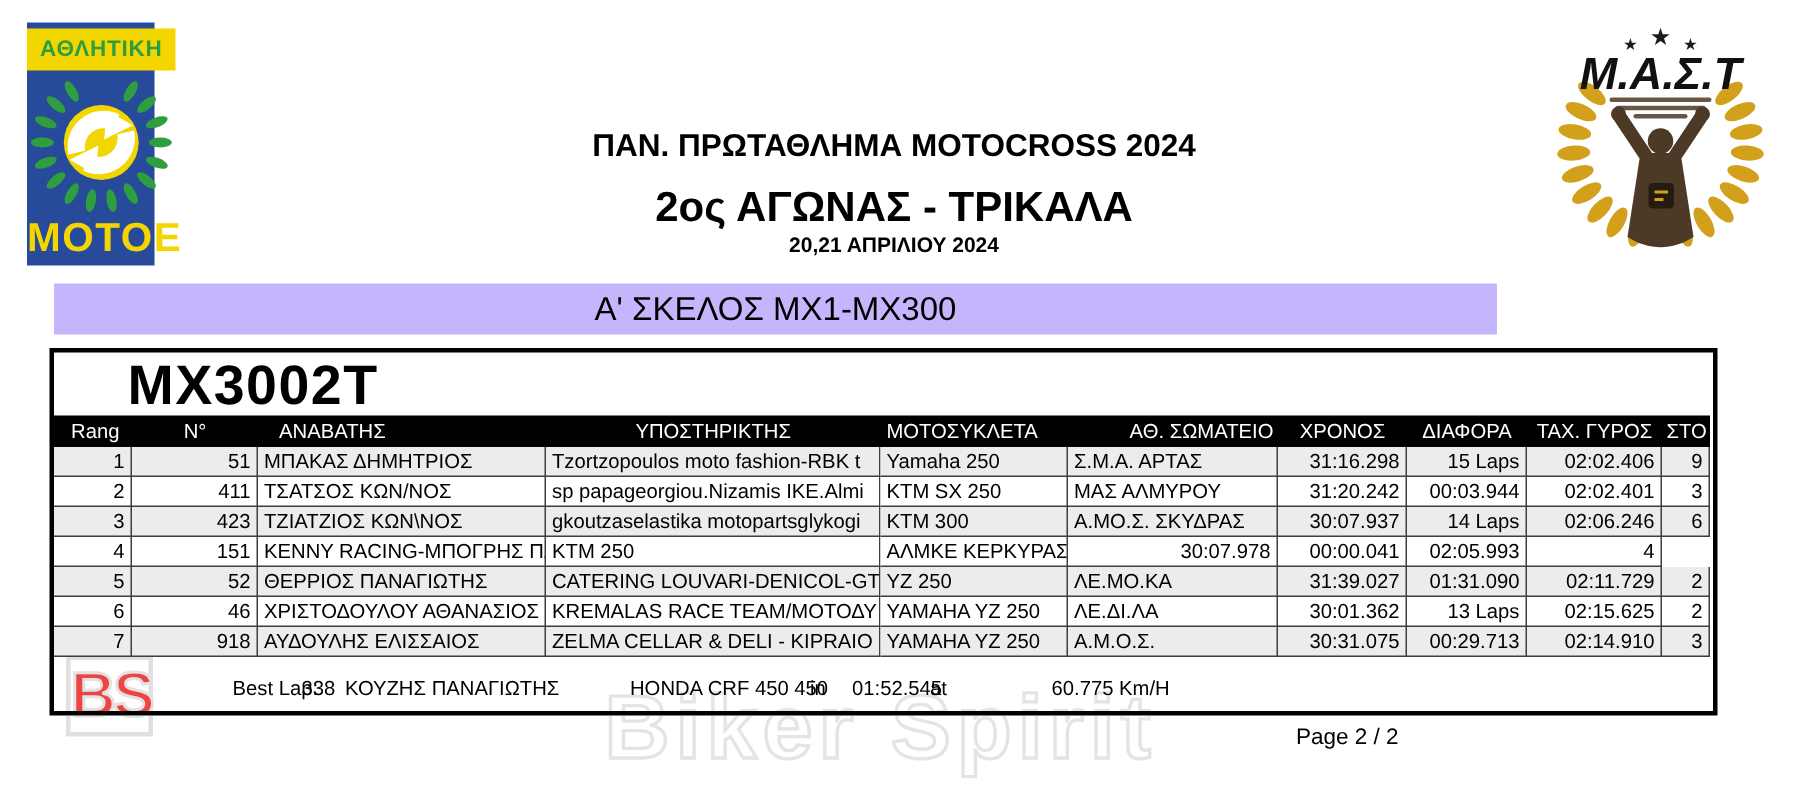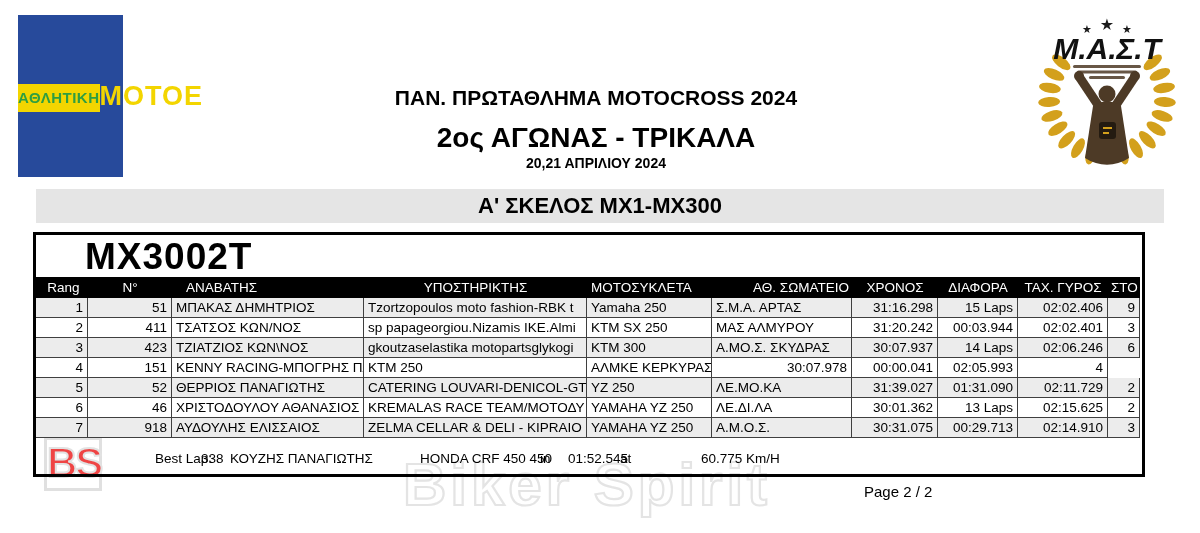"ΑΘΛΗΤΙΚΗ" .motoe { align-items: center -> flex-start; flex-direction: none -> column; width: 105px -> 85px }
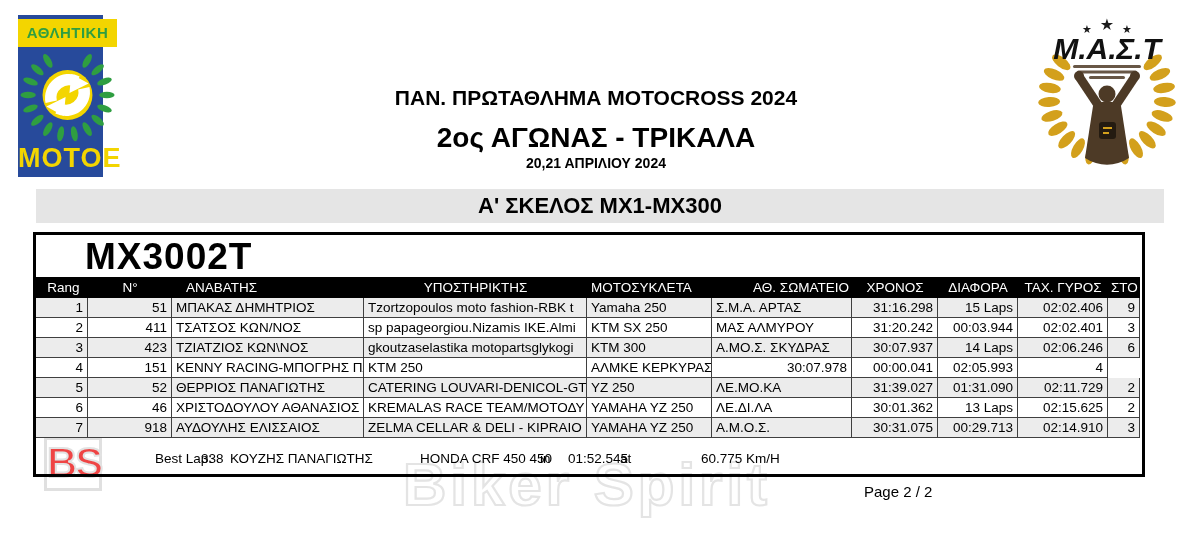"Α' ΣΚΕΛΟΣ MX1-MX300" .band { background: #e5e5e5 -> #c4b5fd; font-weight: bold -> normal; width: 1128px -> 962px }
